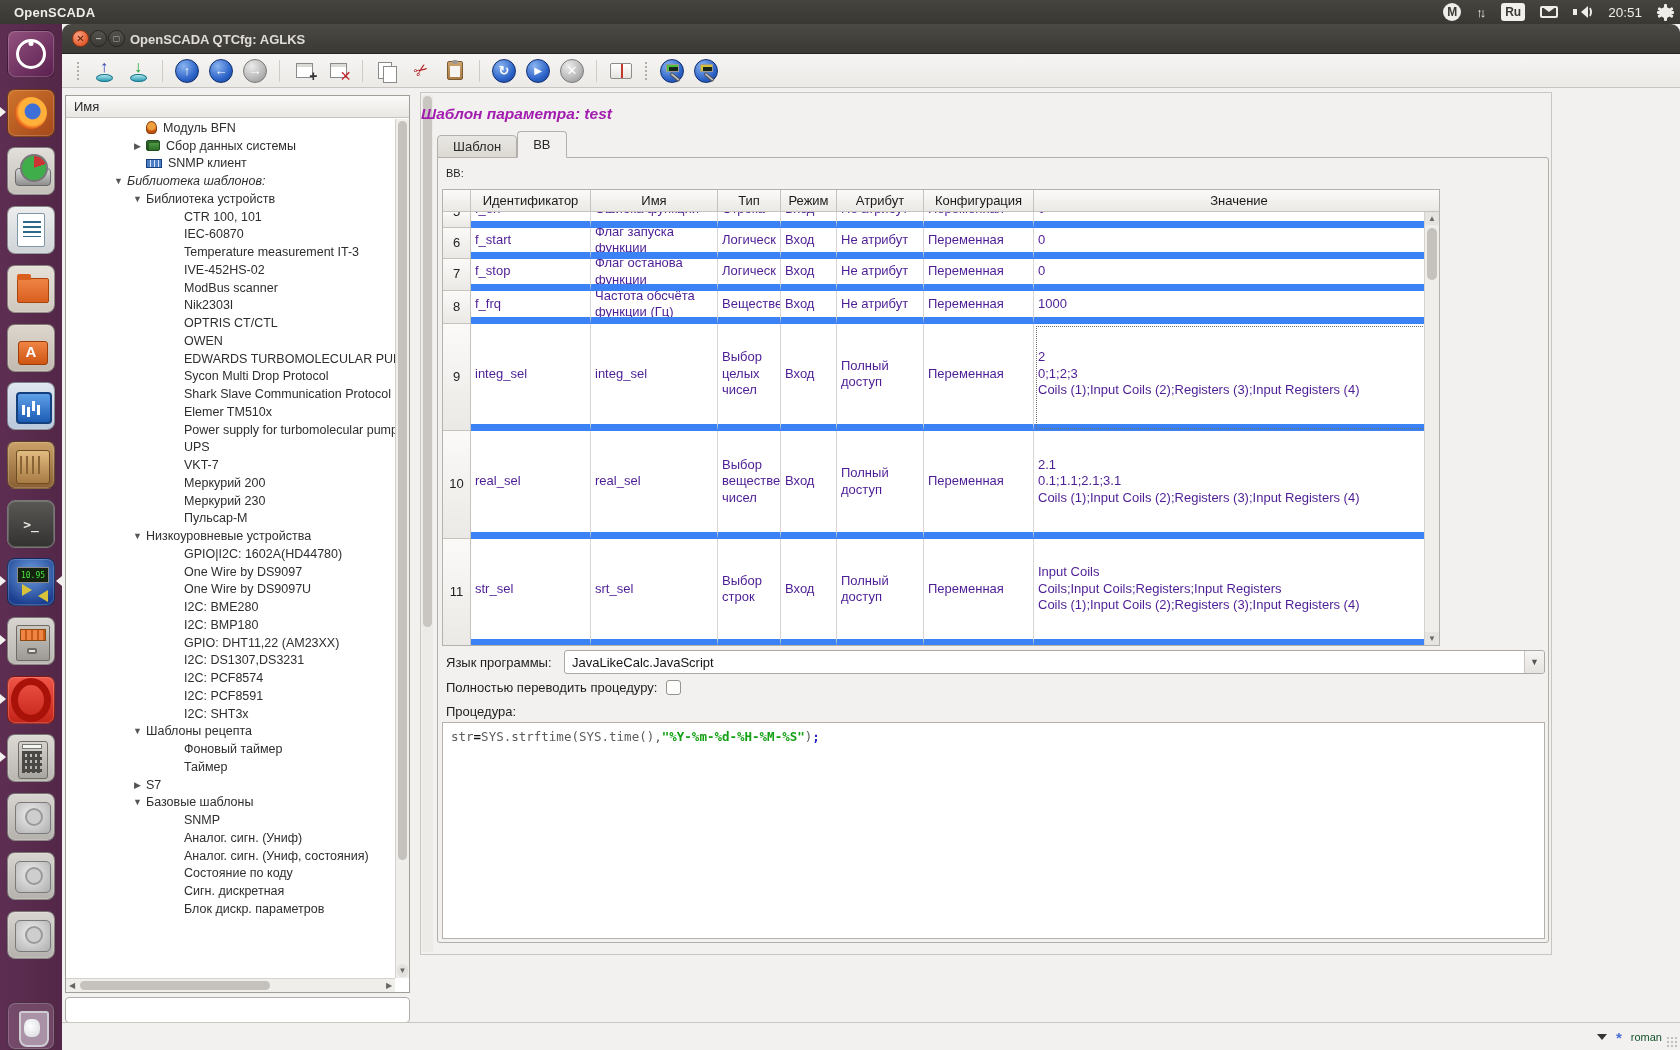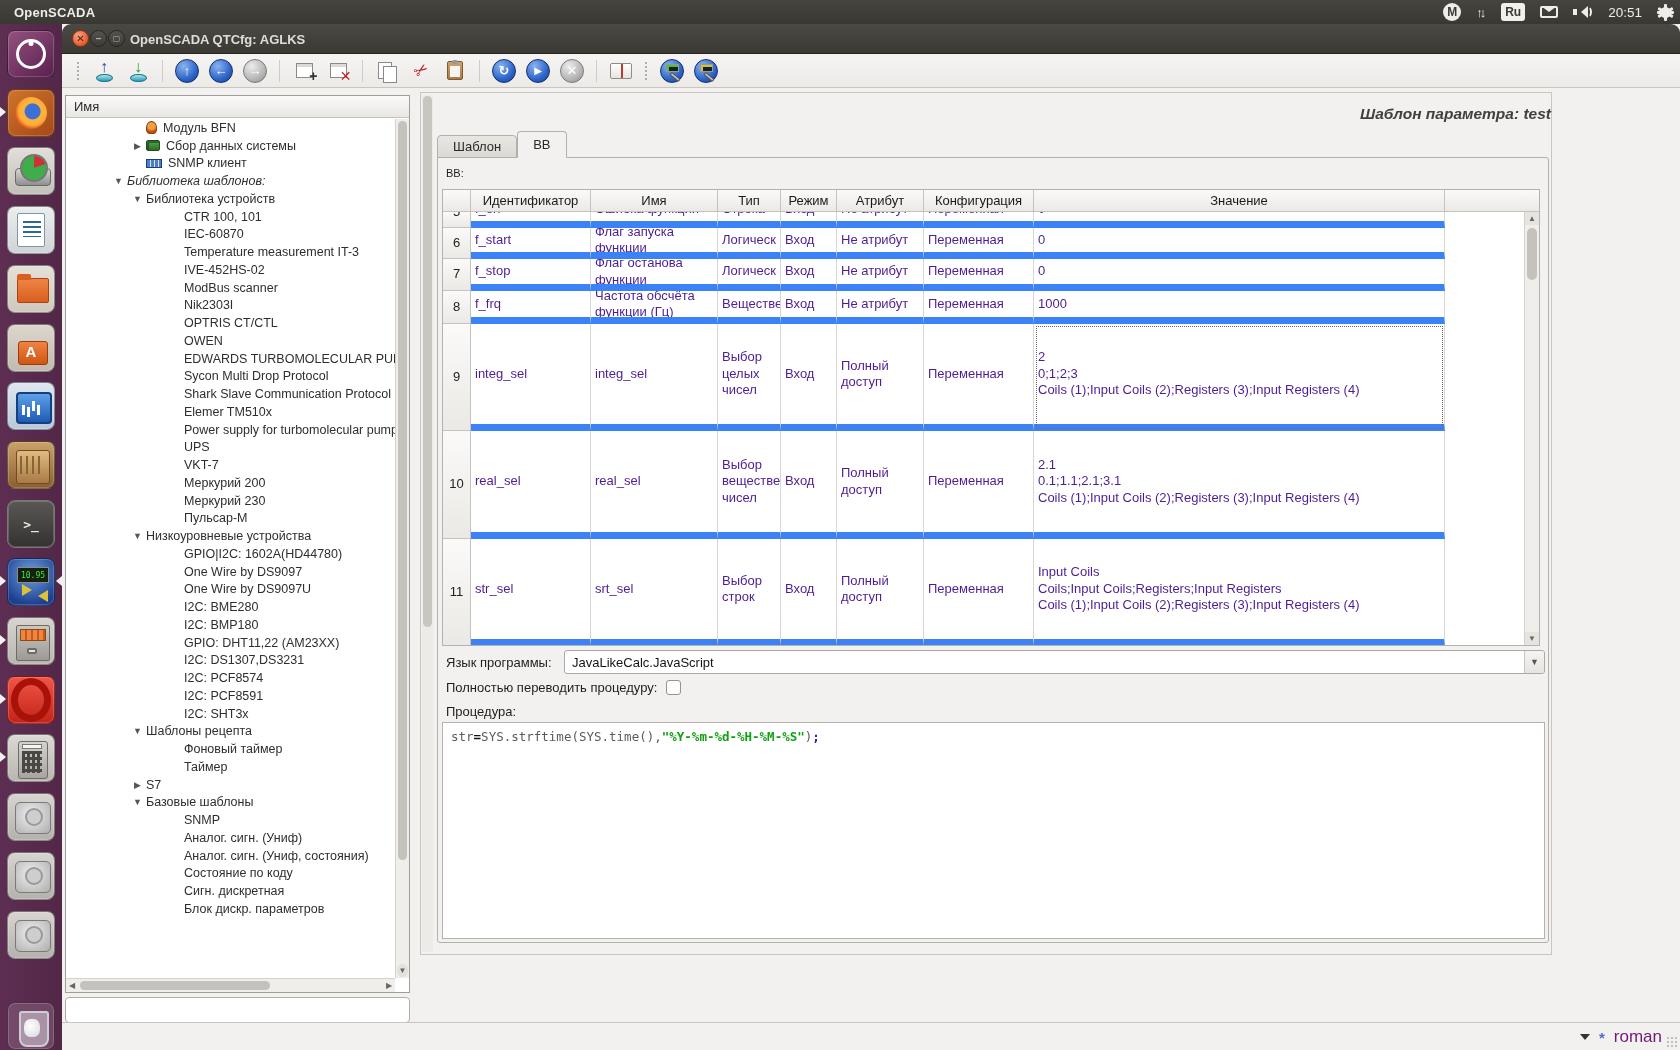"Шаблон параметра: test" .formtitle { color: #404040 -> #a21caf; text-align: right -> left }
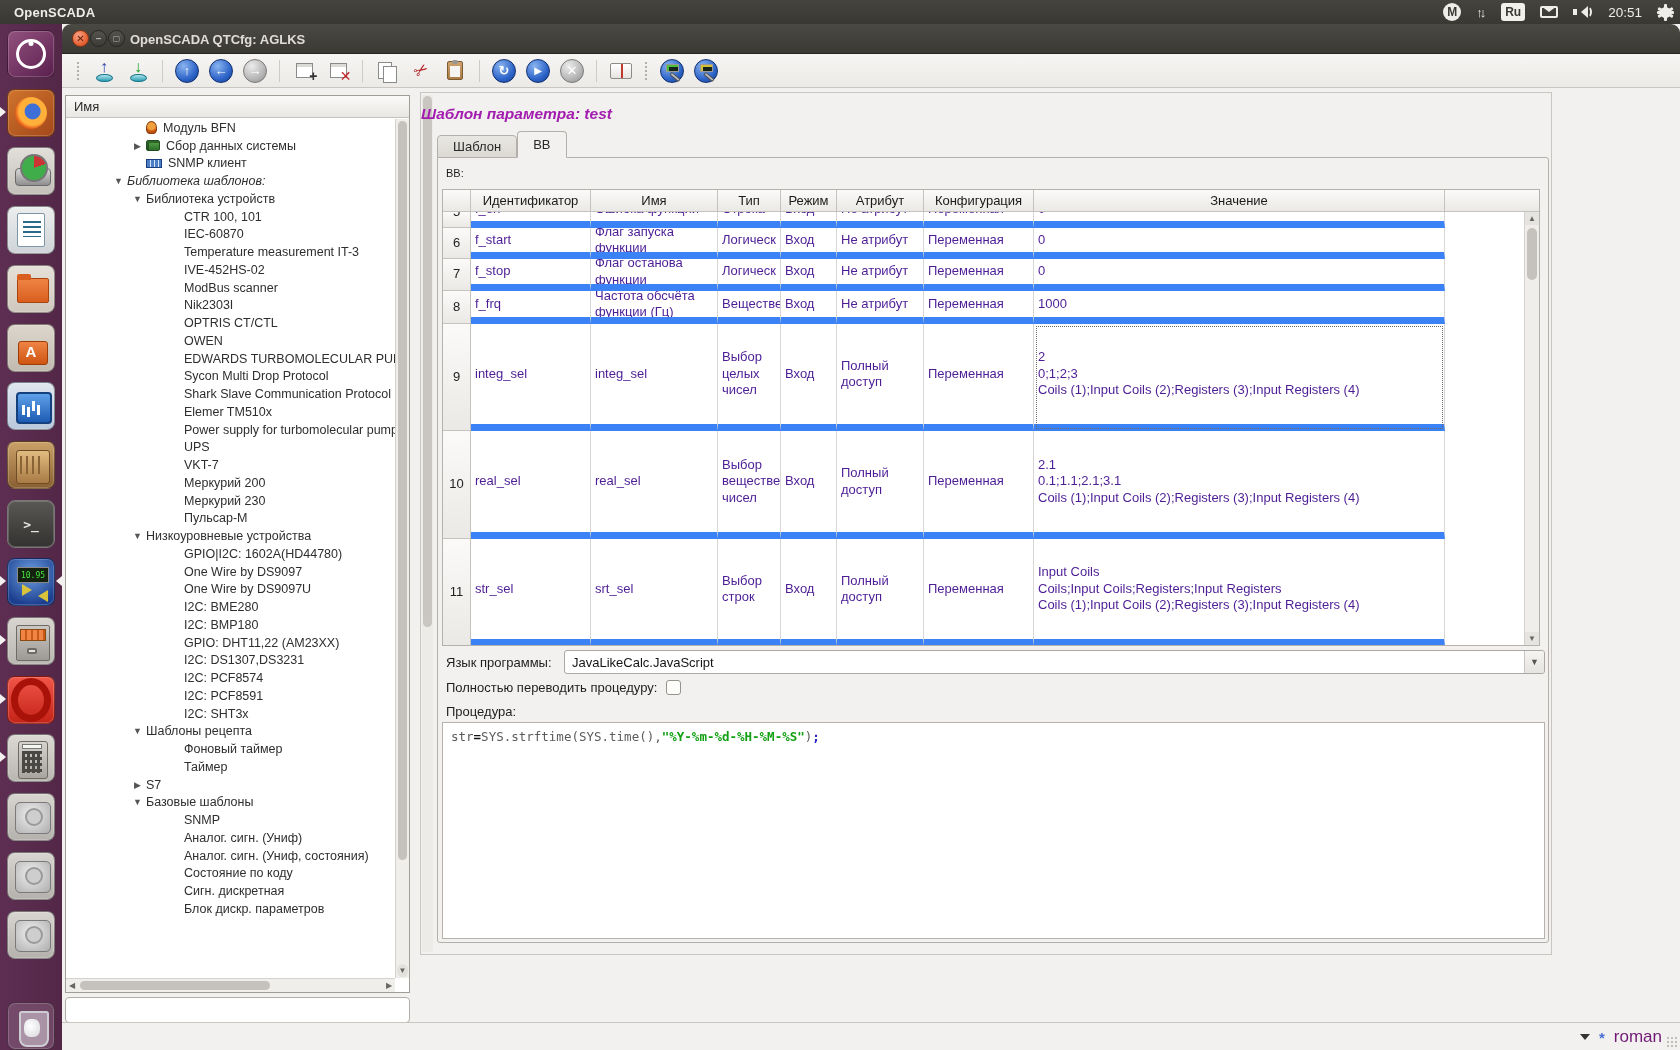"Идентификатор" .tablewrap { width: 1098px -> 998px }
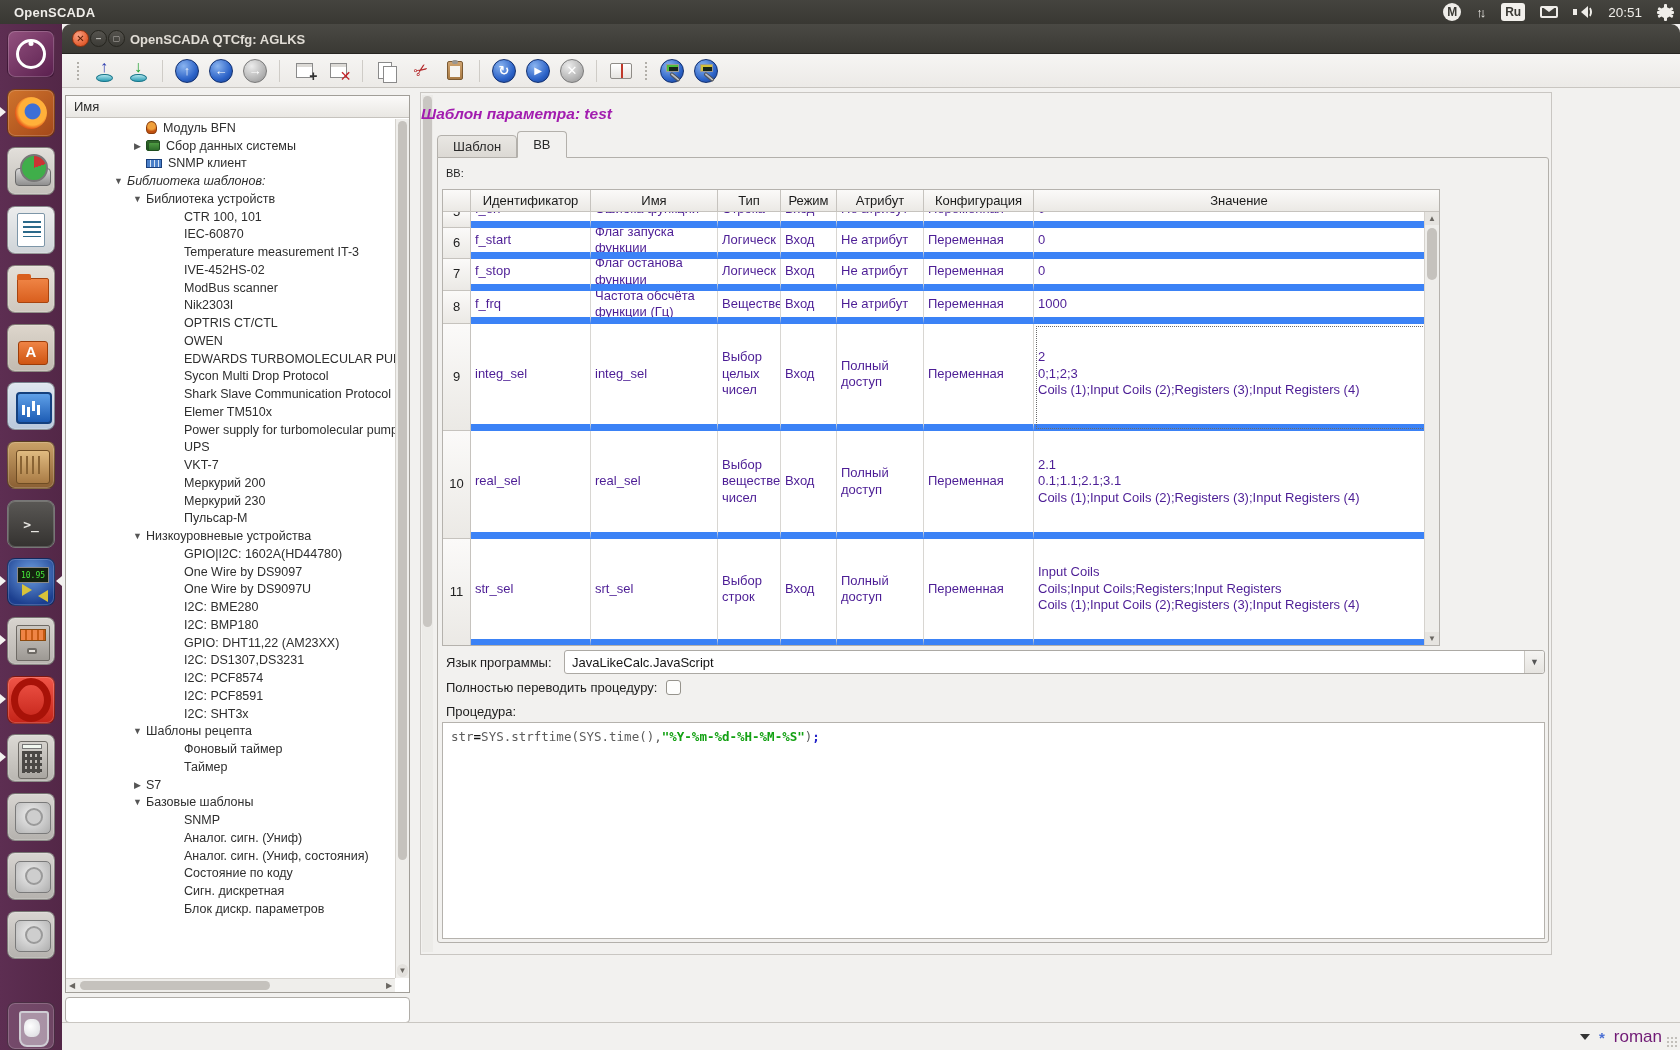"roman" .user { color: #701a75 -> #14532d; font-size: 17px -> 11px }
